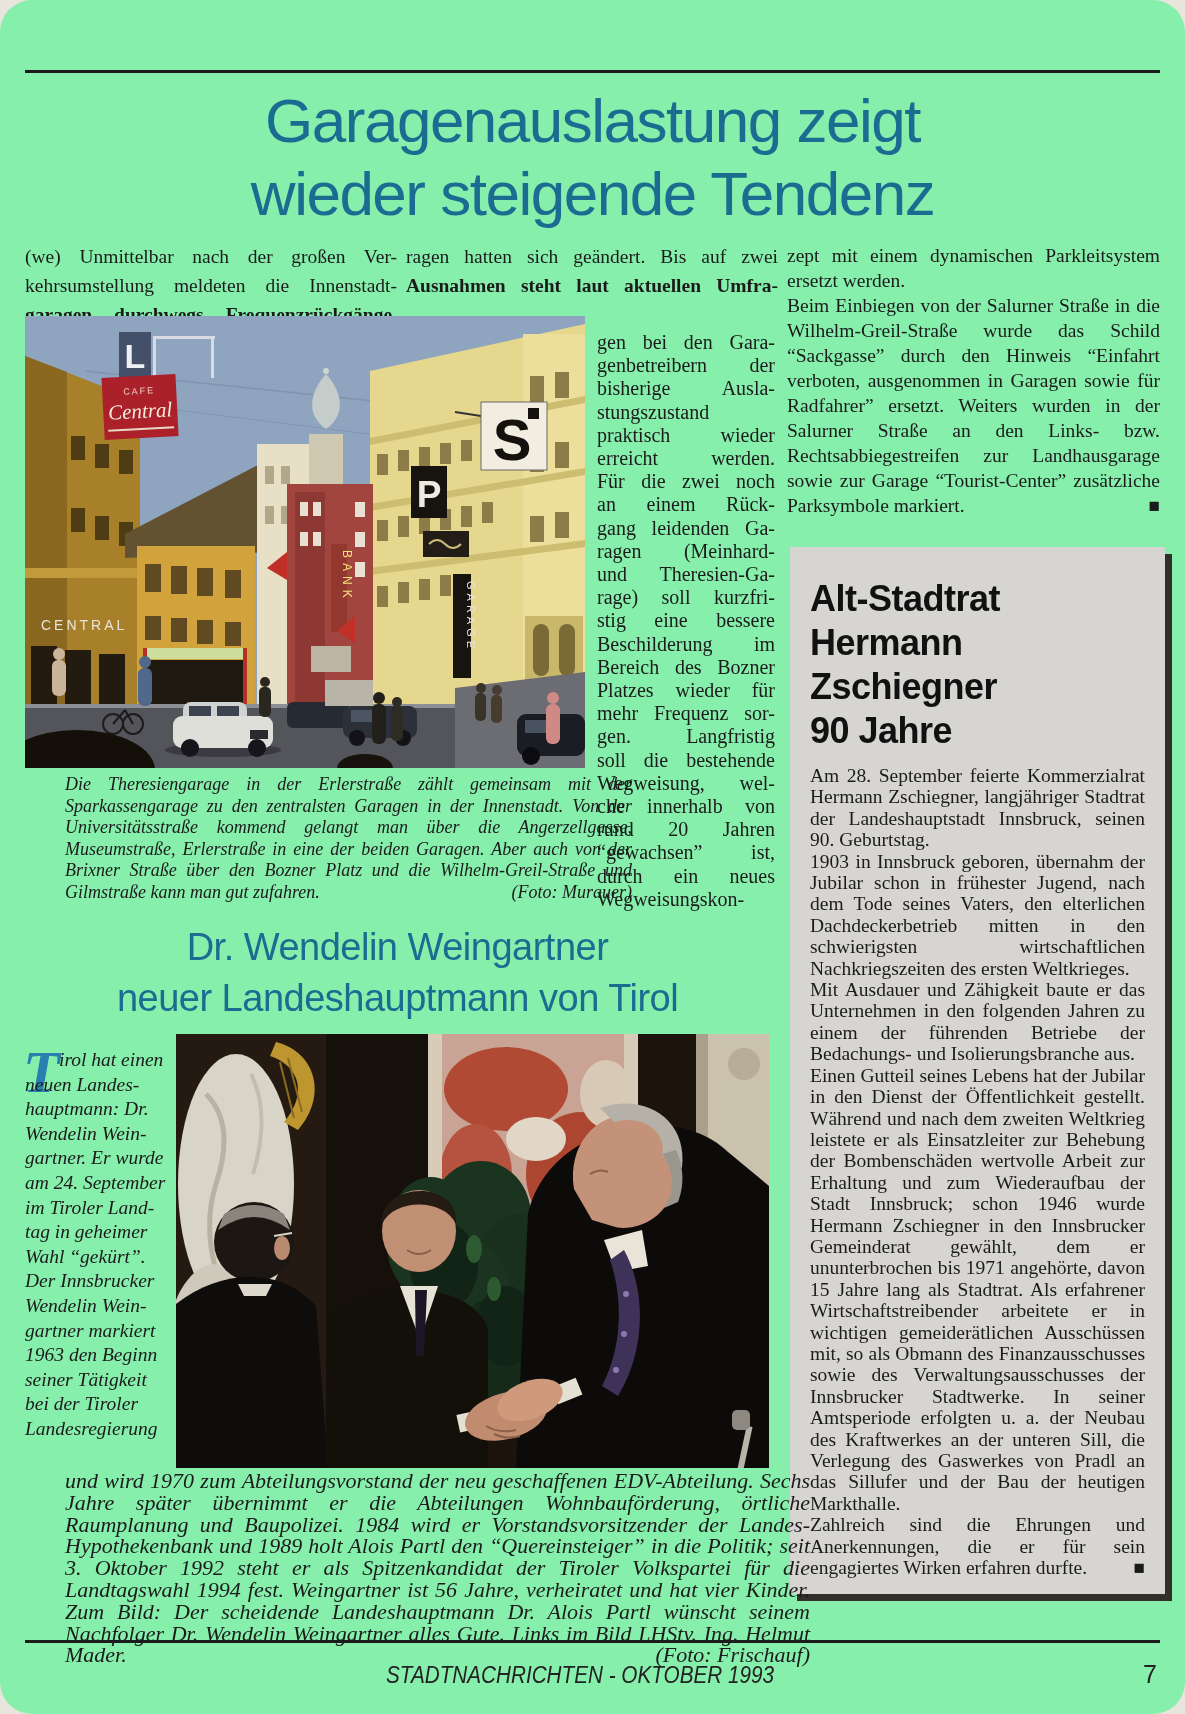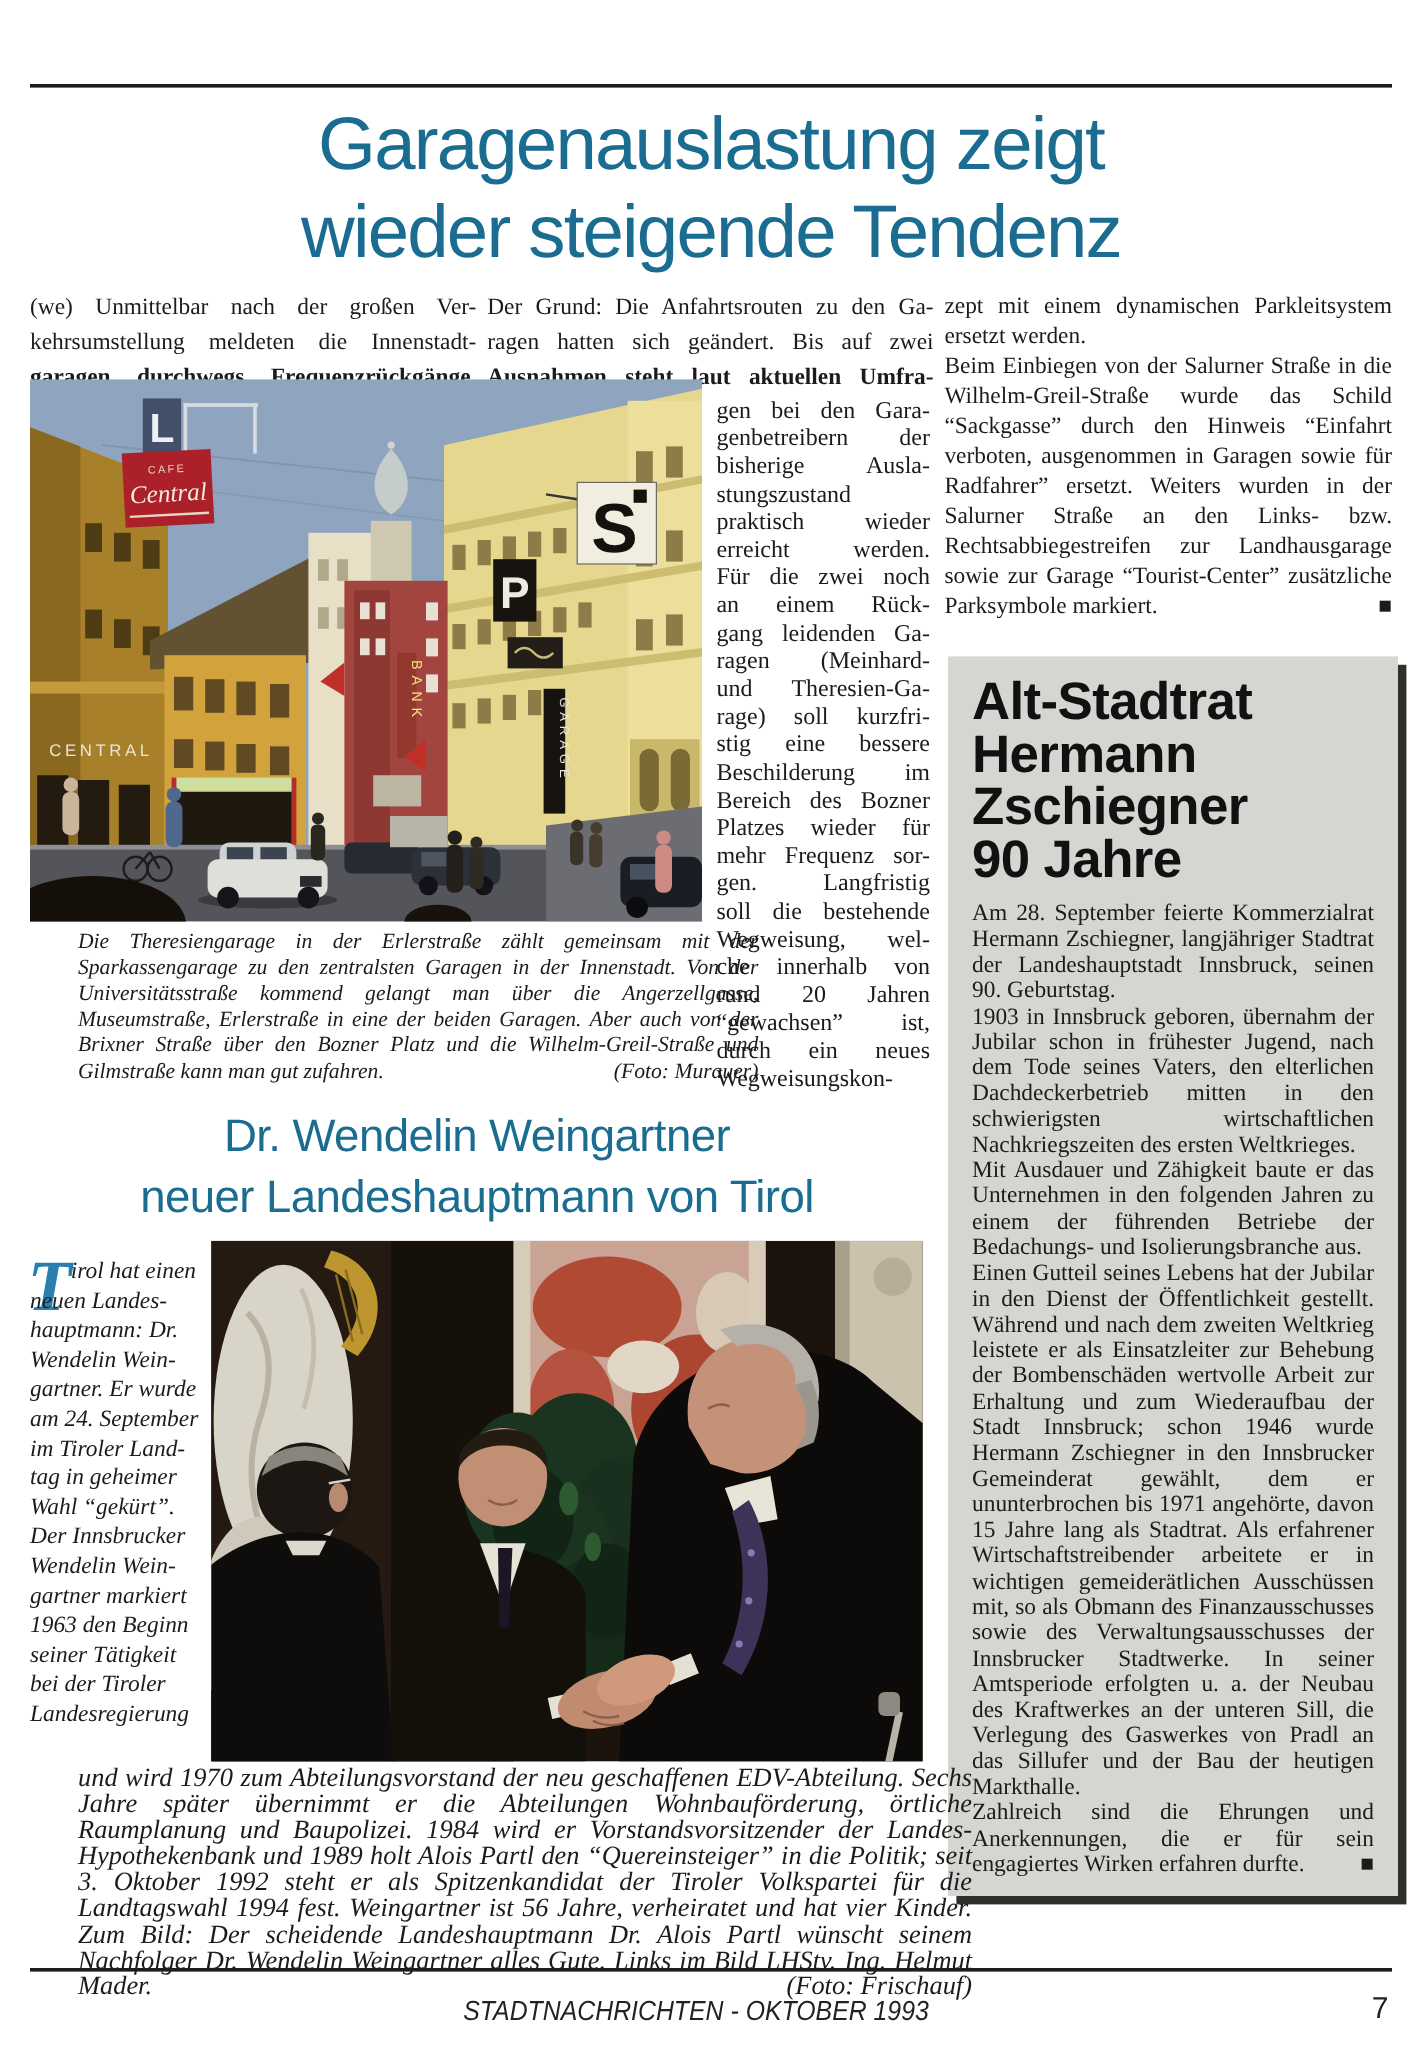"Garagenauslastung zeigt" .page { background: #ffffff -> #86efac; border-radius: none -> 32px }
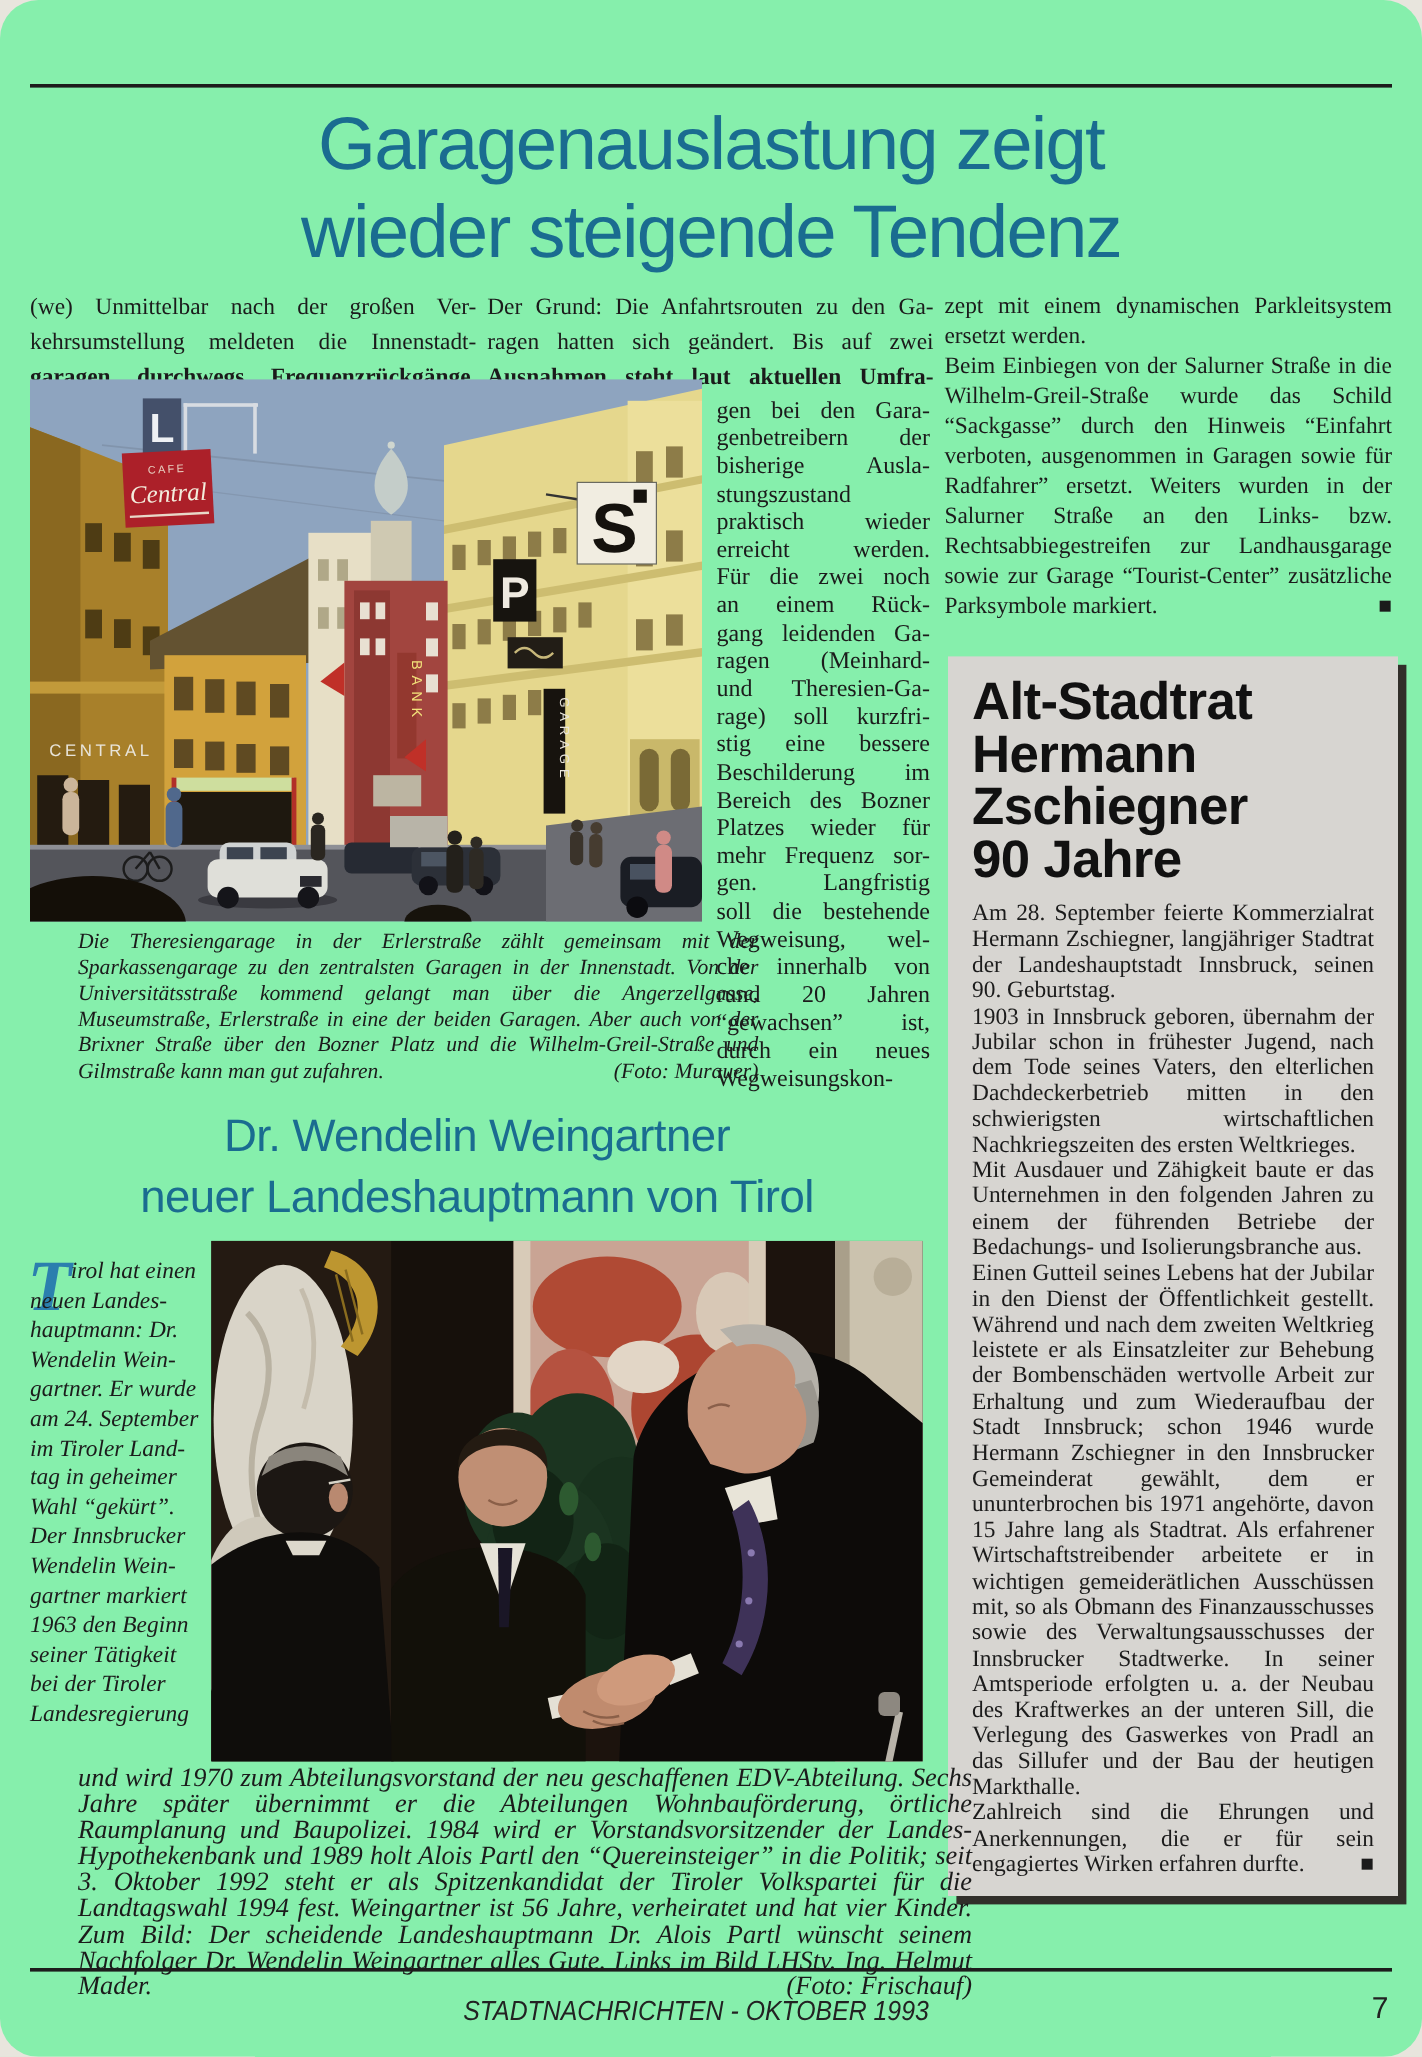"Der Grund: Die Anfahrtsrouten zu" div { html: <div>Der Grund: Die Anfahrtsrouten zu den Ga-</div> -> none }
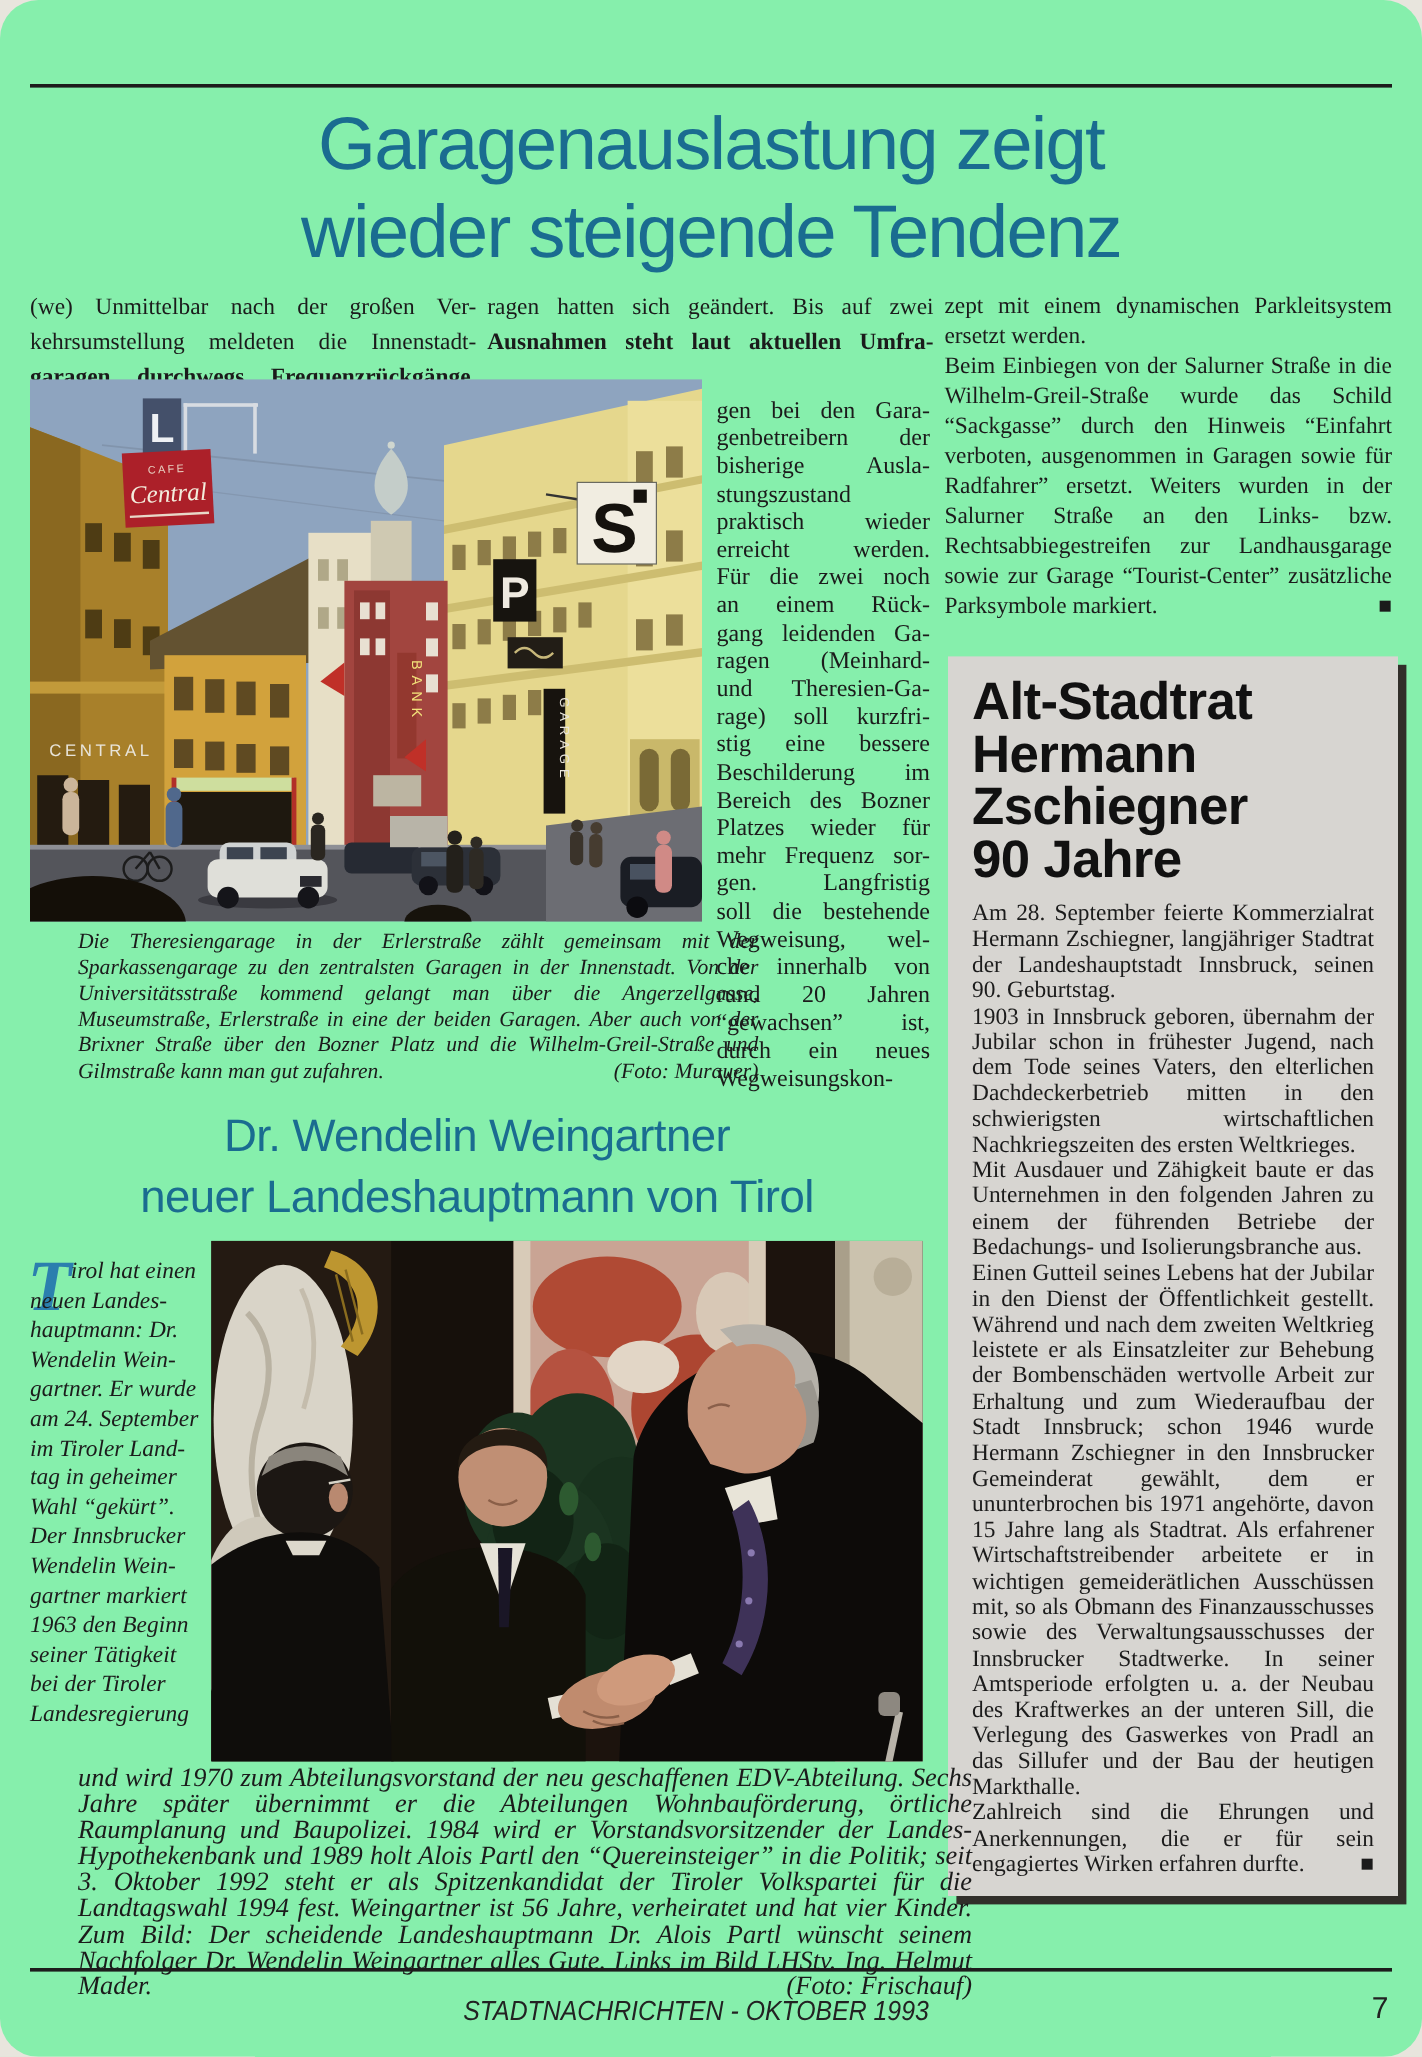"Alt-Stadtrat" .graybox h2 { font-size: 44px -> 36px; margin: 0 0 12px 0 -> 14px 0 12px 0 }
